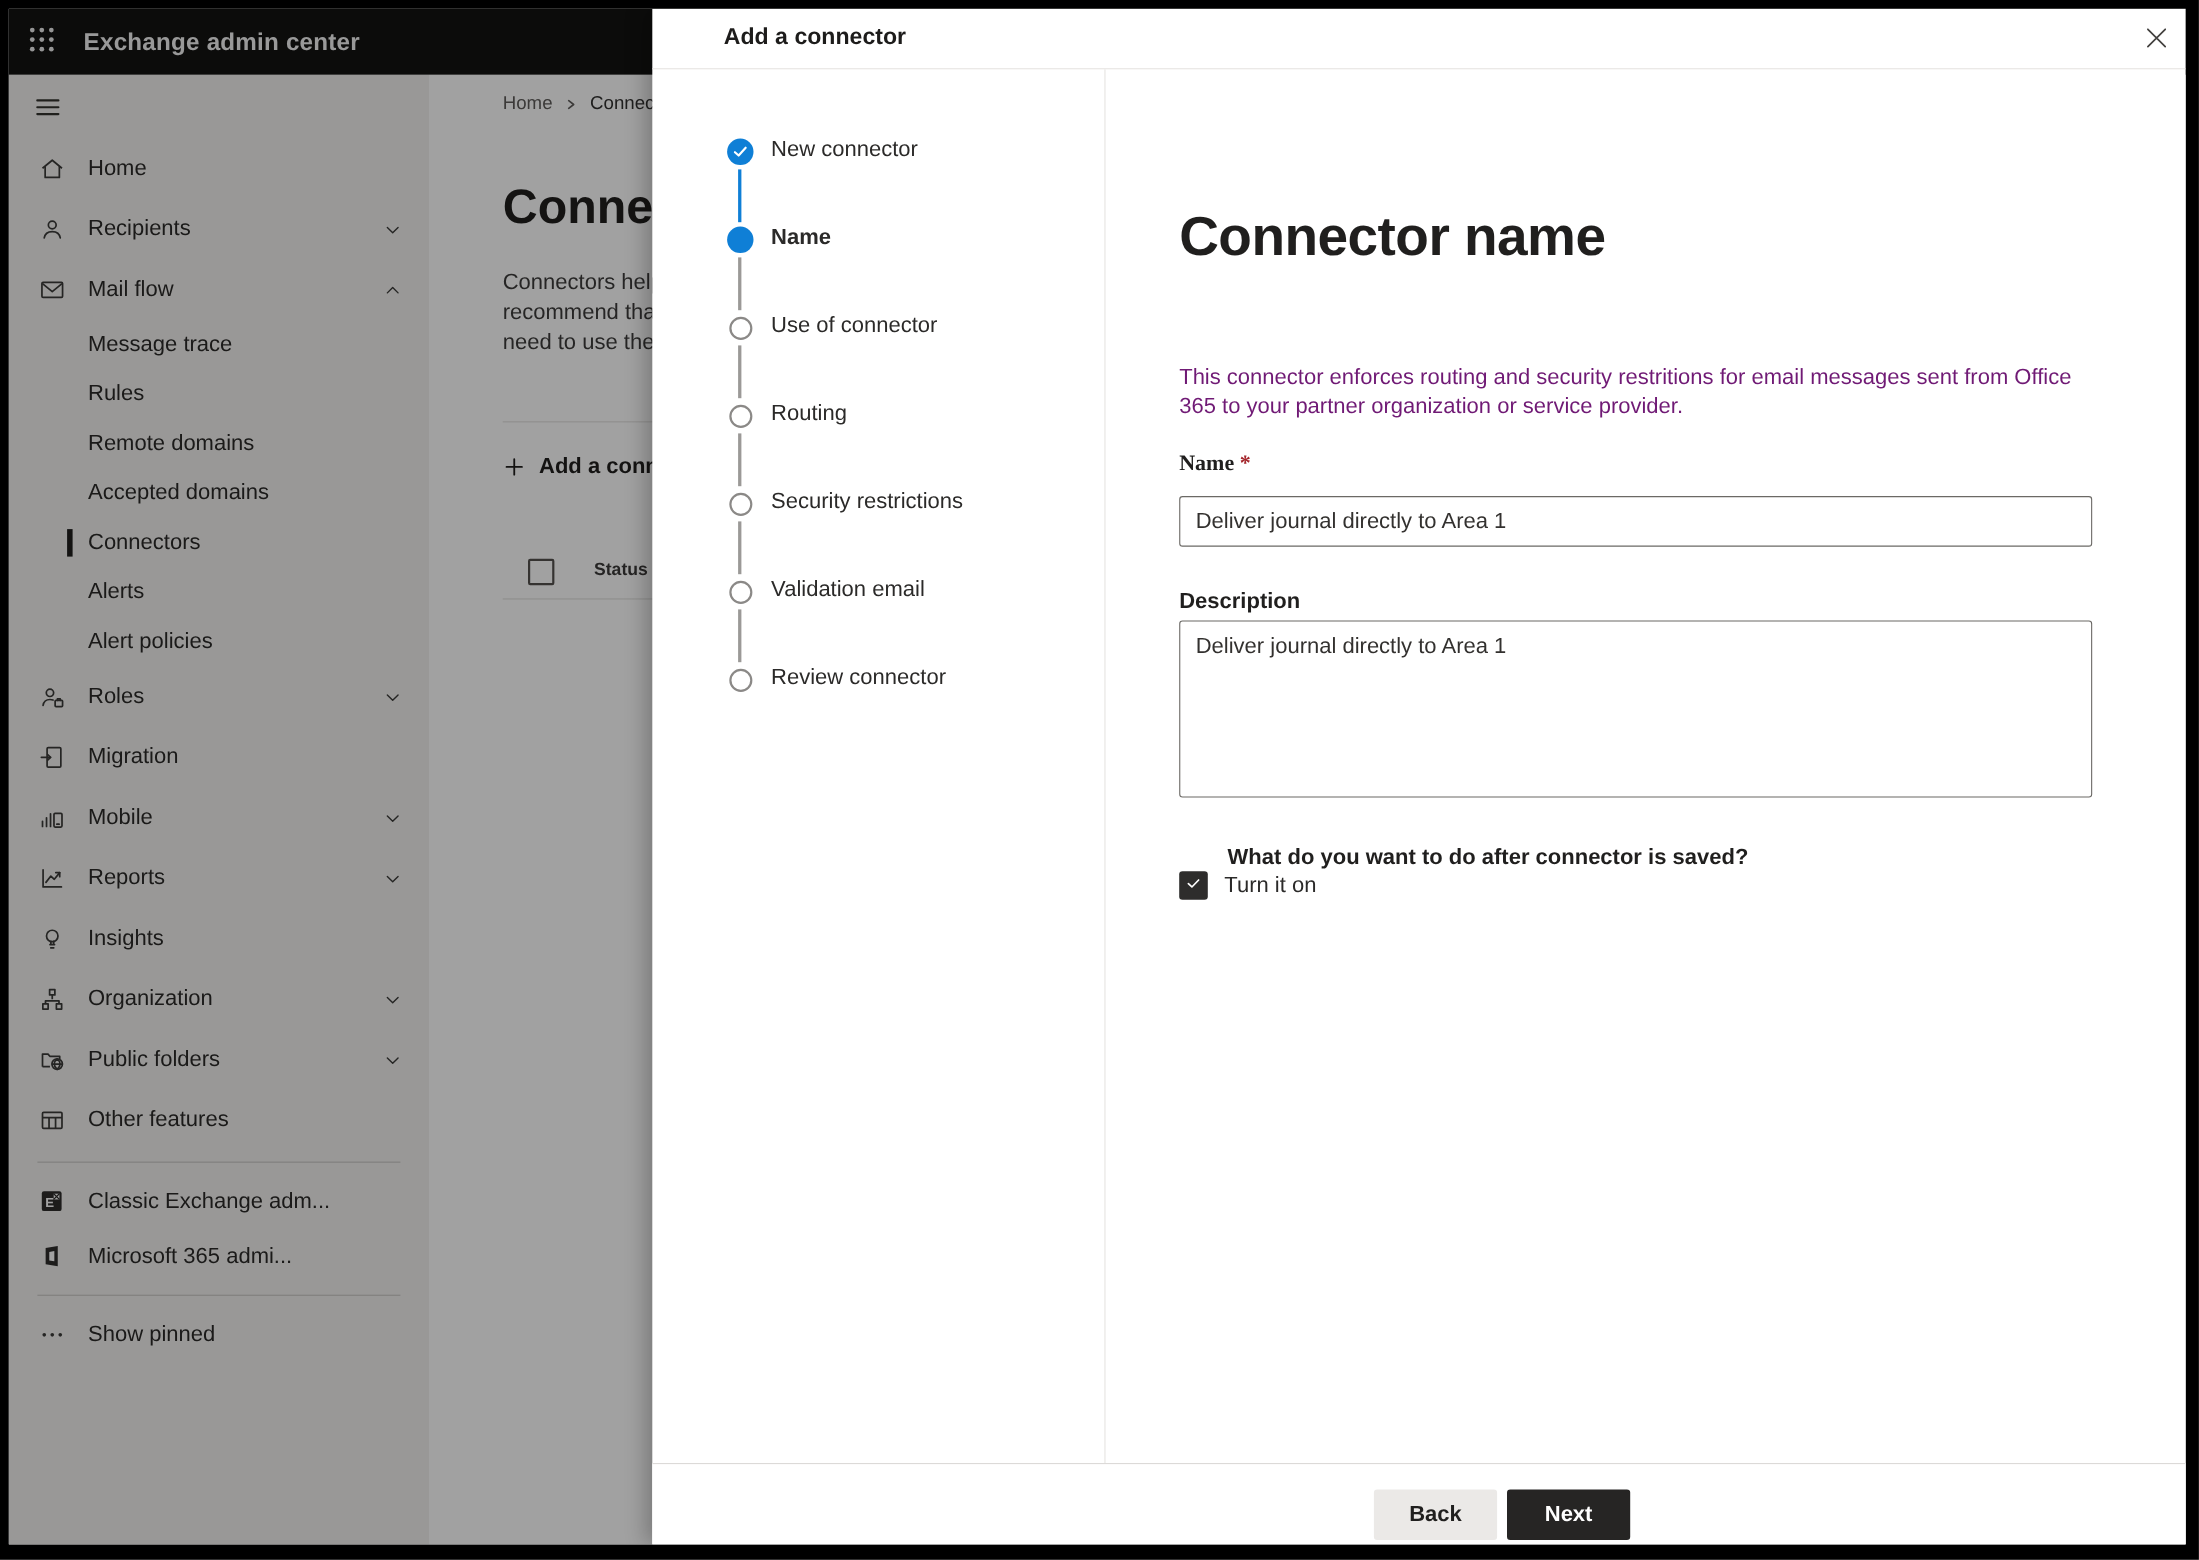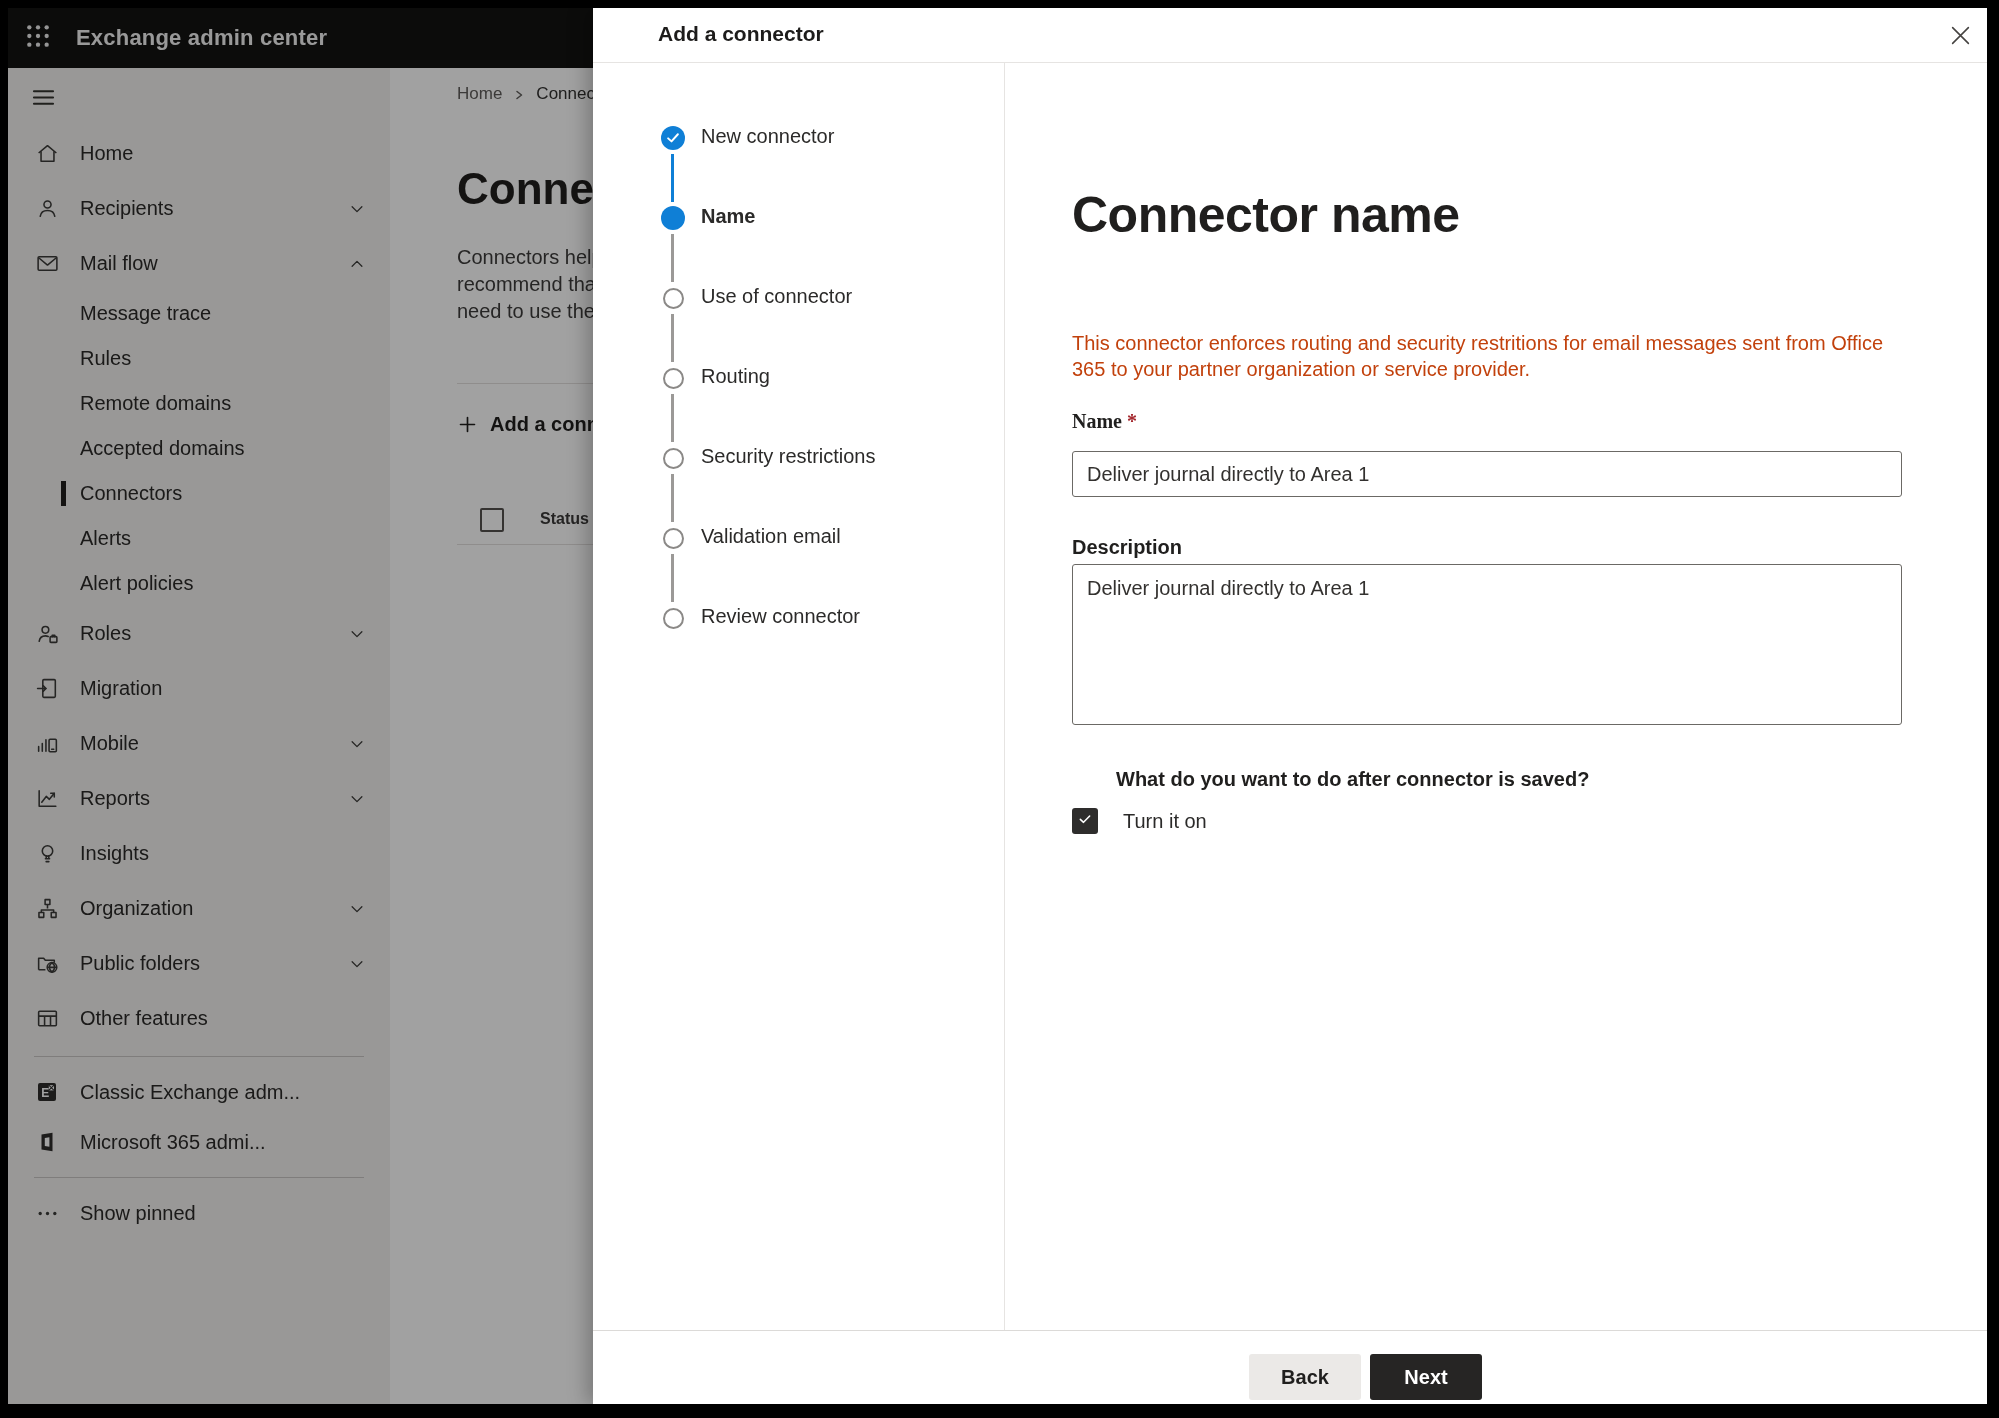"This connector enforces routing and" .main-intro { color: #c2410c -> #701a75 }
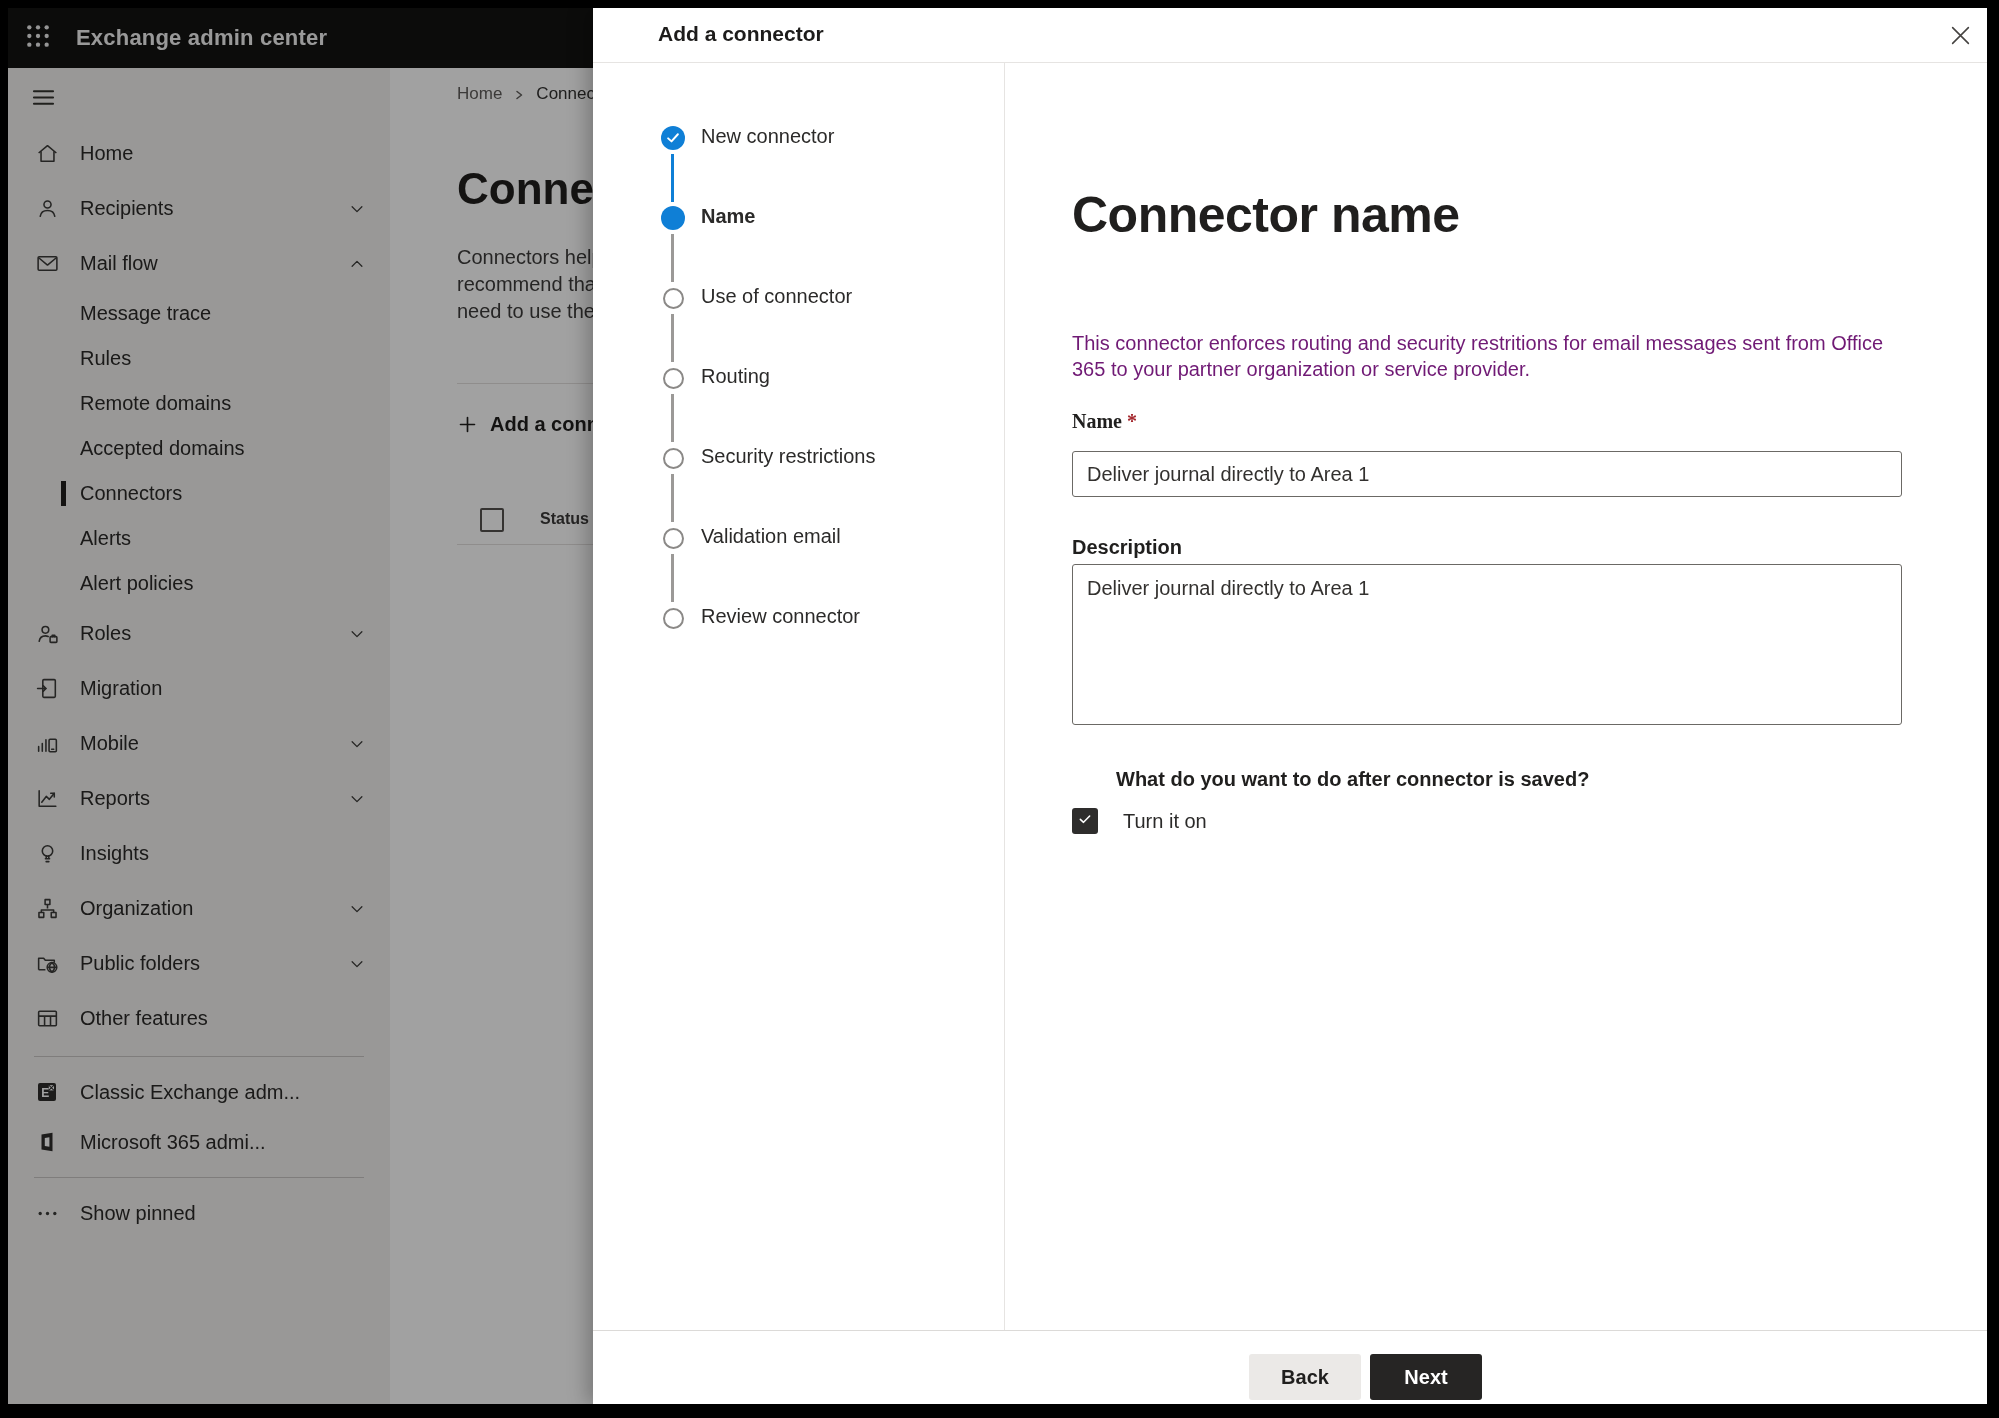"Turn it on" .chk-row { gap: 10px -> none; top: 800px -> 784px }
